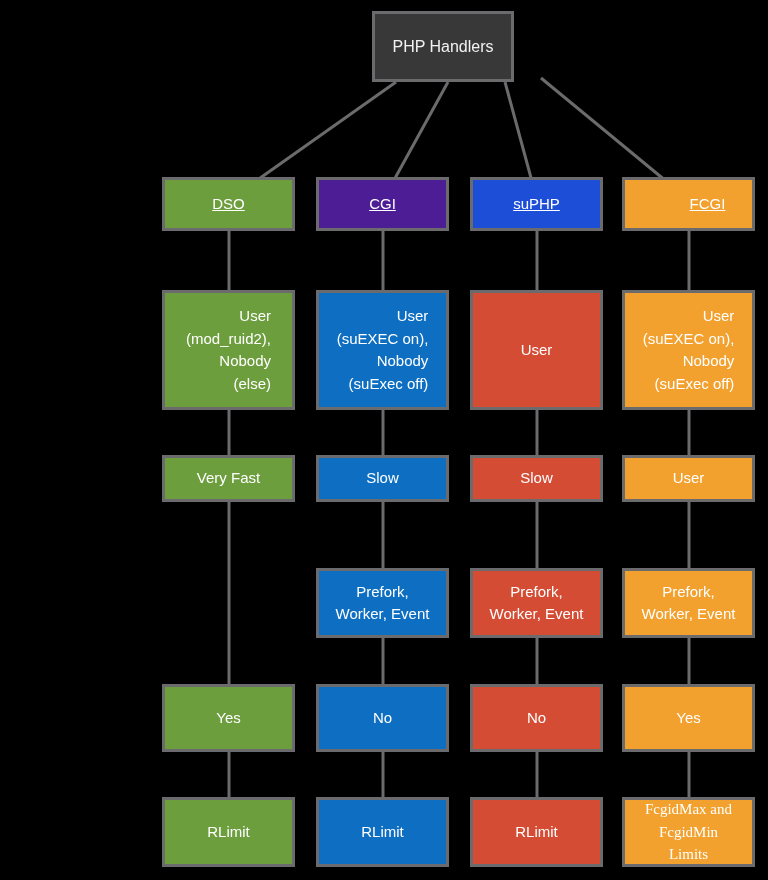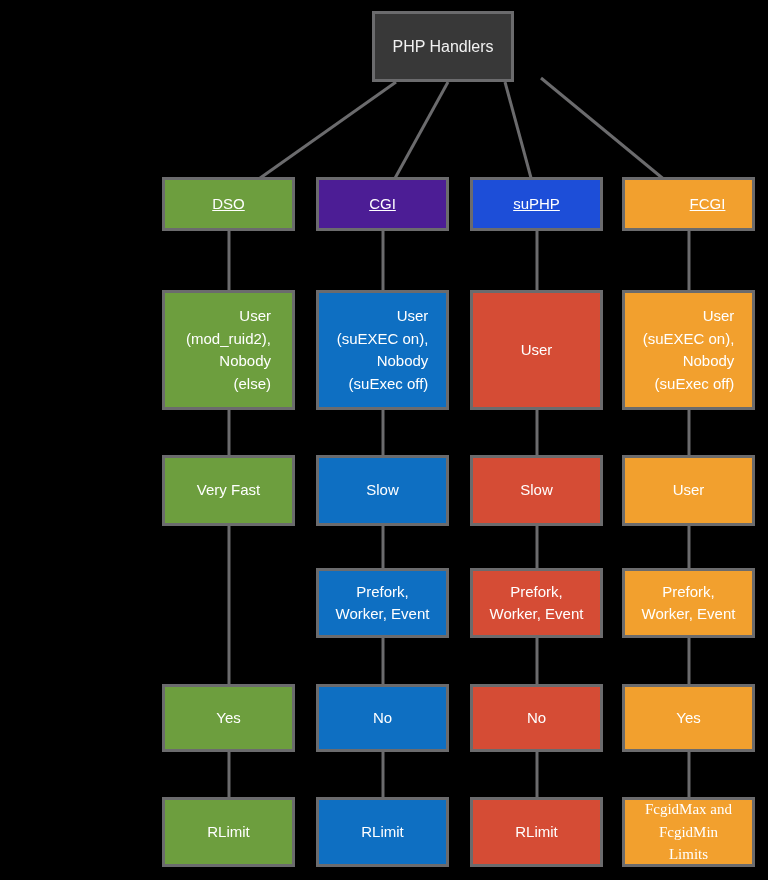"Very Fast" .r3 { height: 71px -> 47px }
